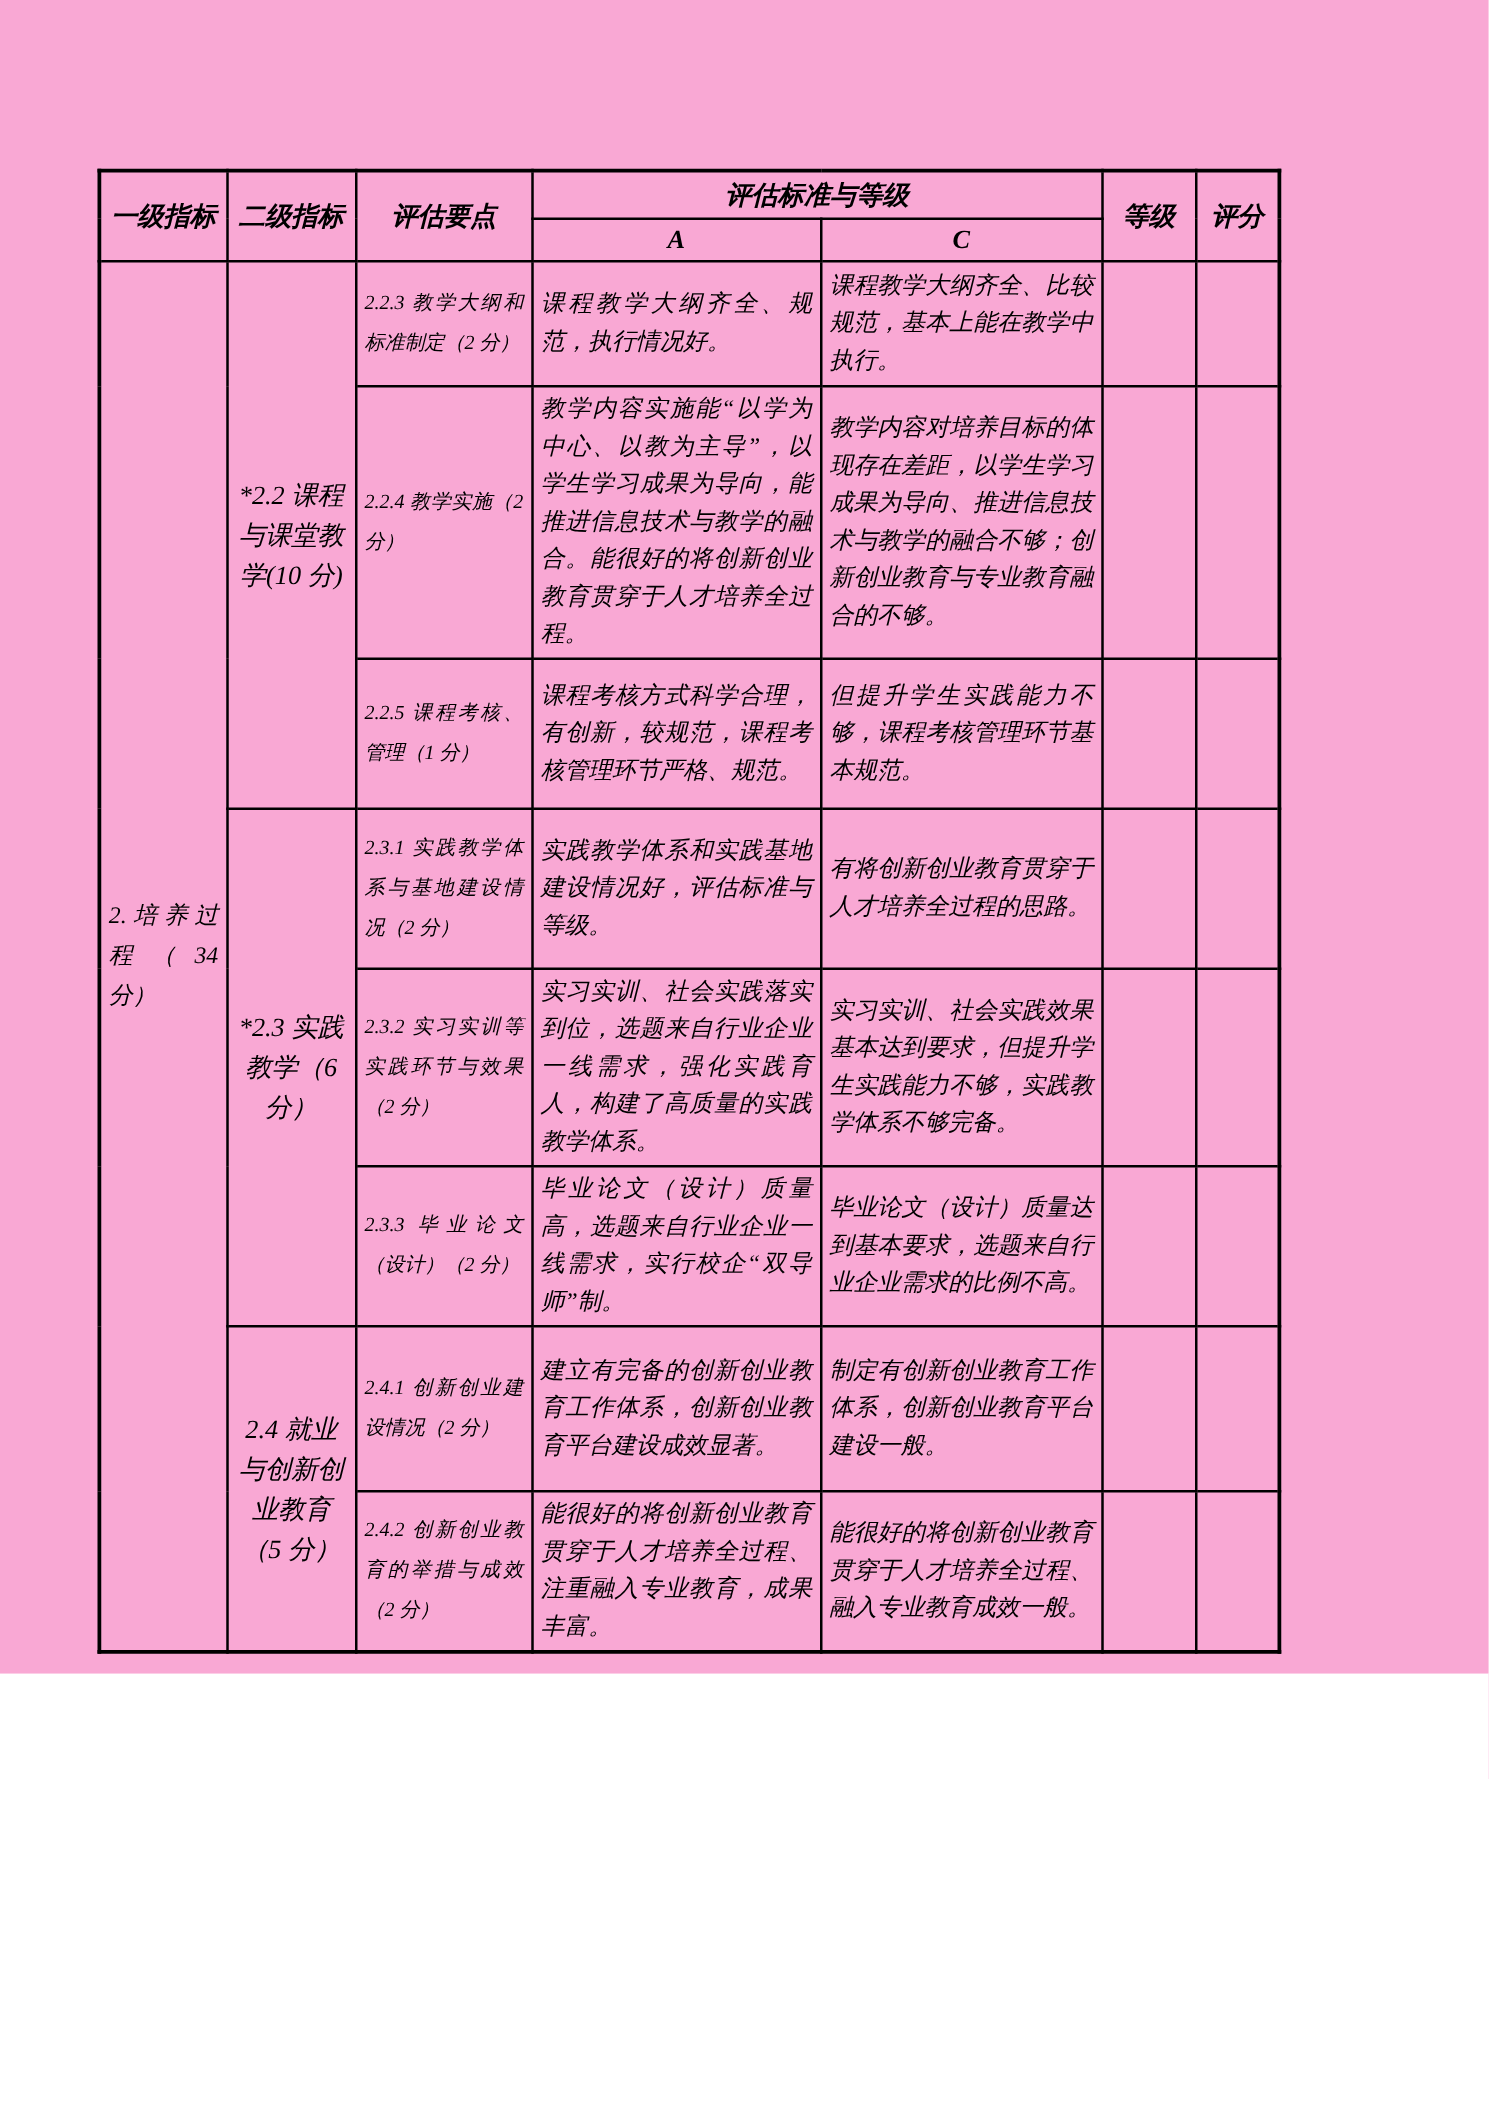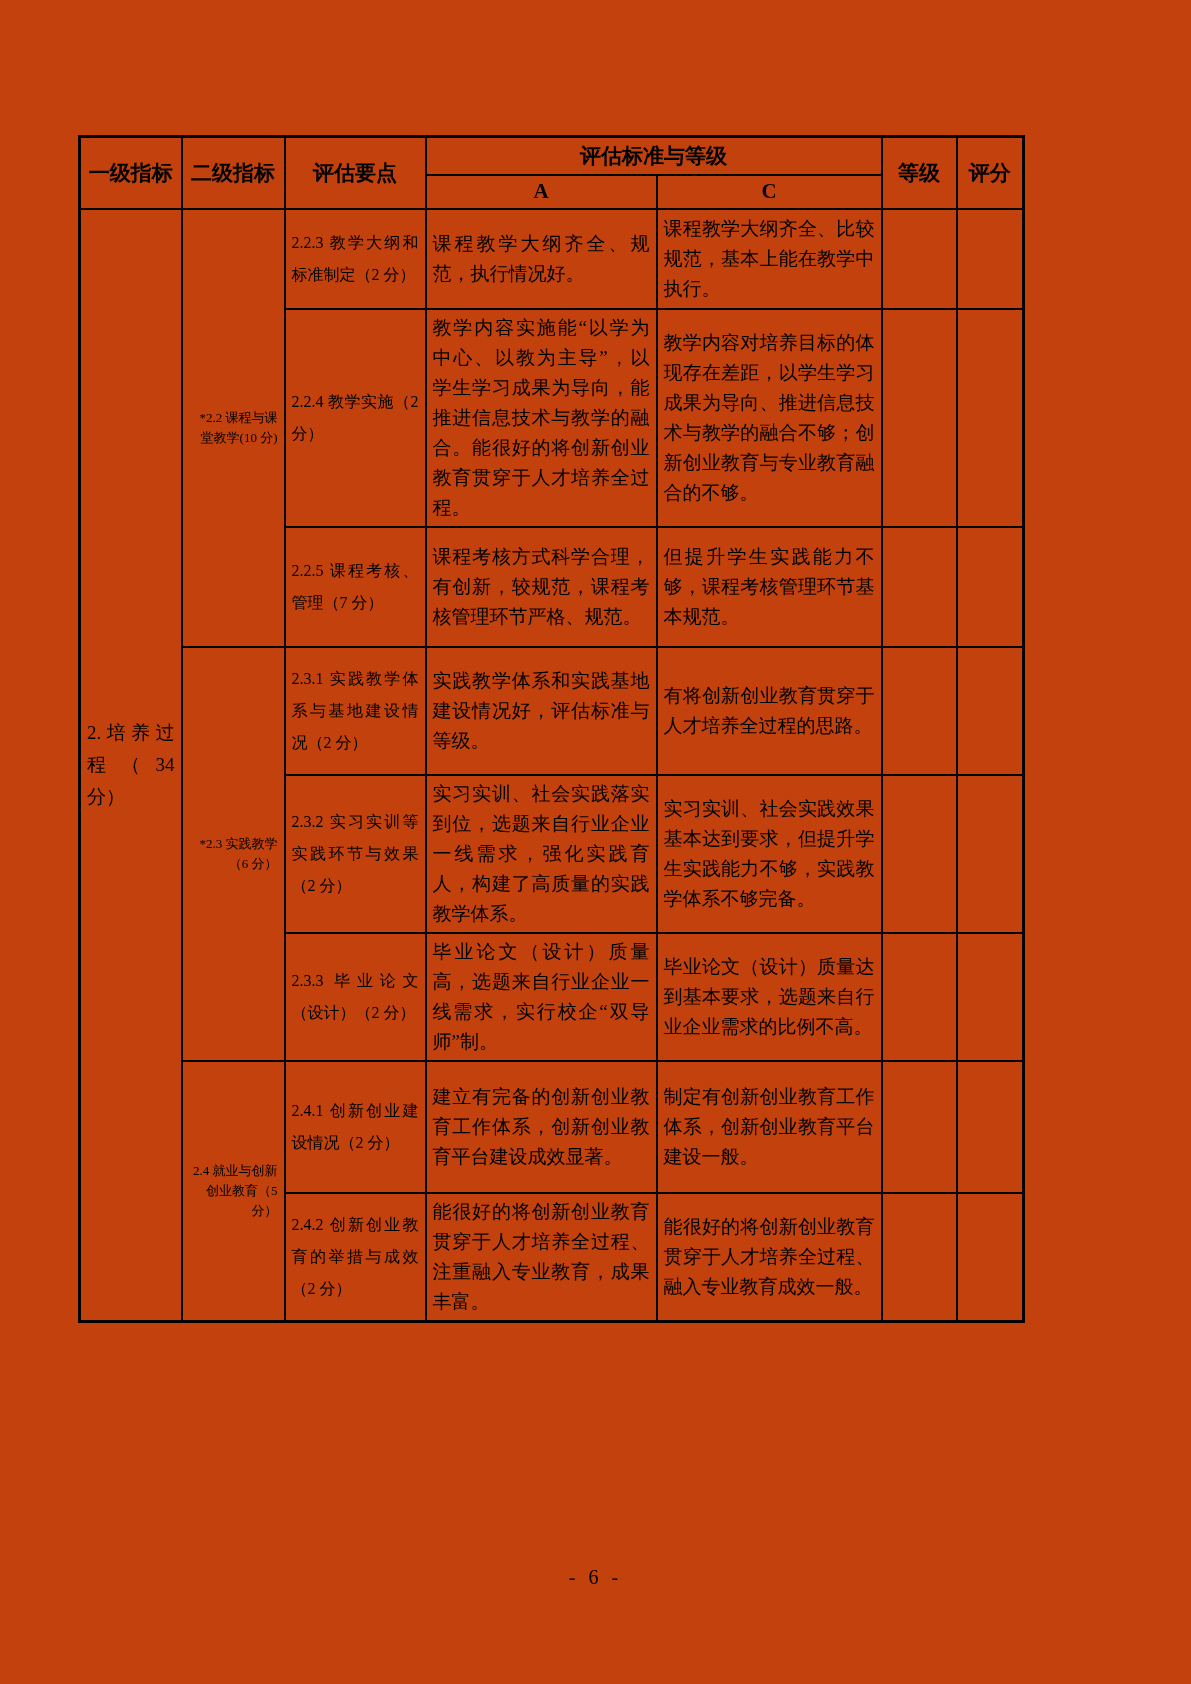"一级指标" .page { background: #c2410c -> #f9a8d4; font-style: none -> italic; height: 1684px -> 1339px }
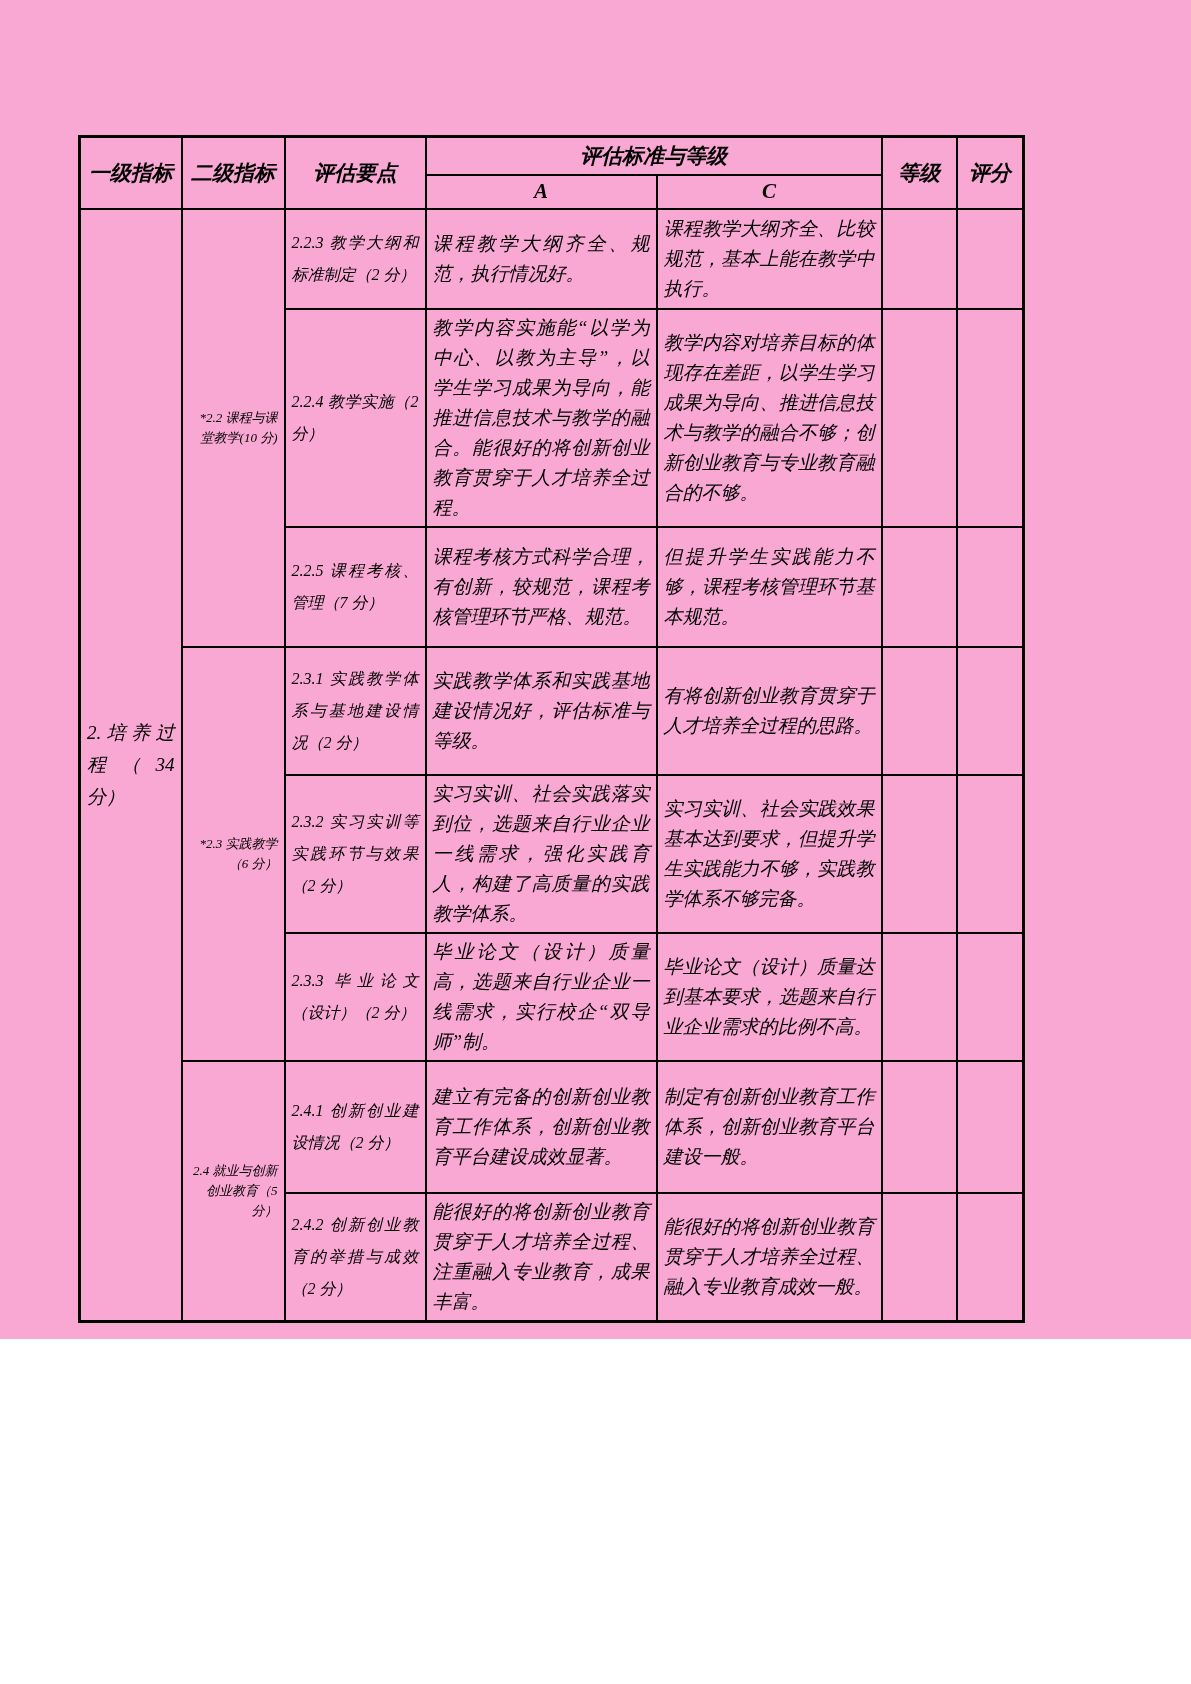"*2.2 课程与课堂教学(10 分)" .c-l2 { font-size: 13px -> 21px; line-height: 20px -> 32px; text-align: right -> center }
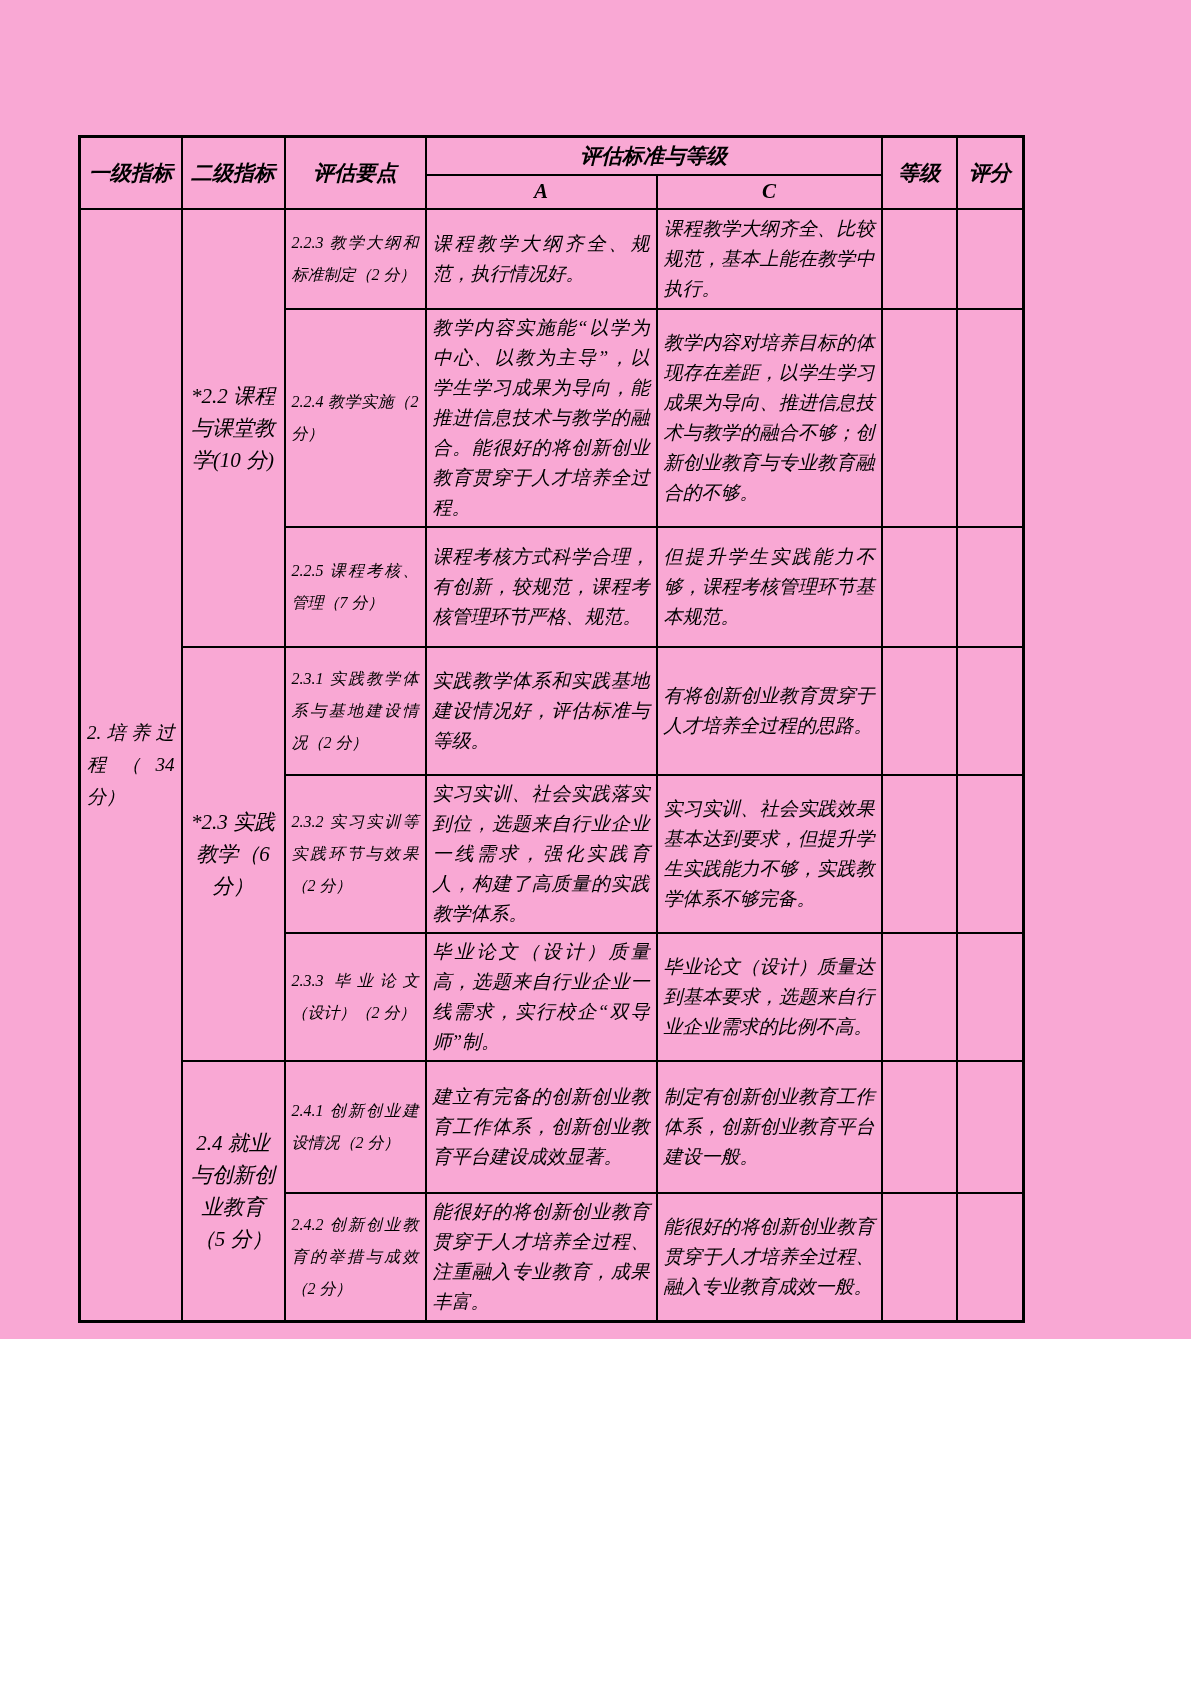"2.2.5 课程考核、管理（7 分）" td.c-point { text: 7 -> 1 }
